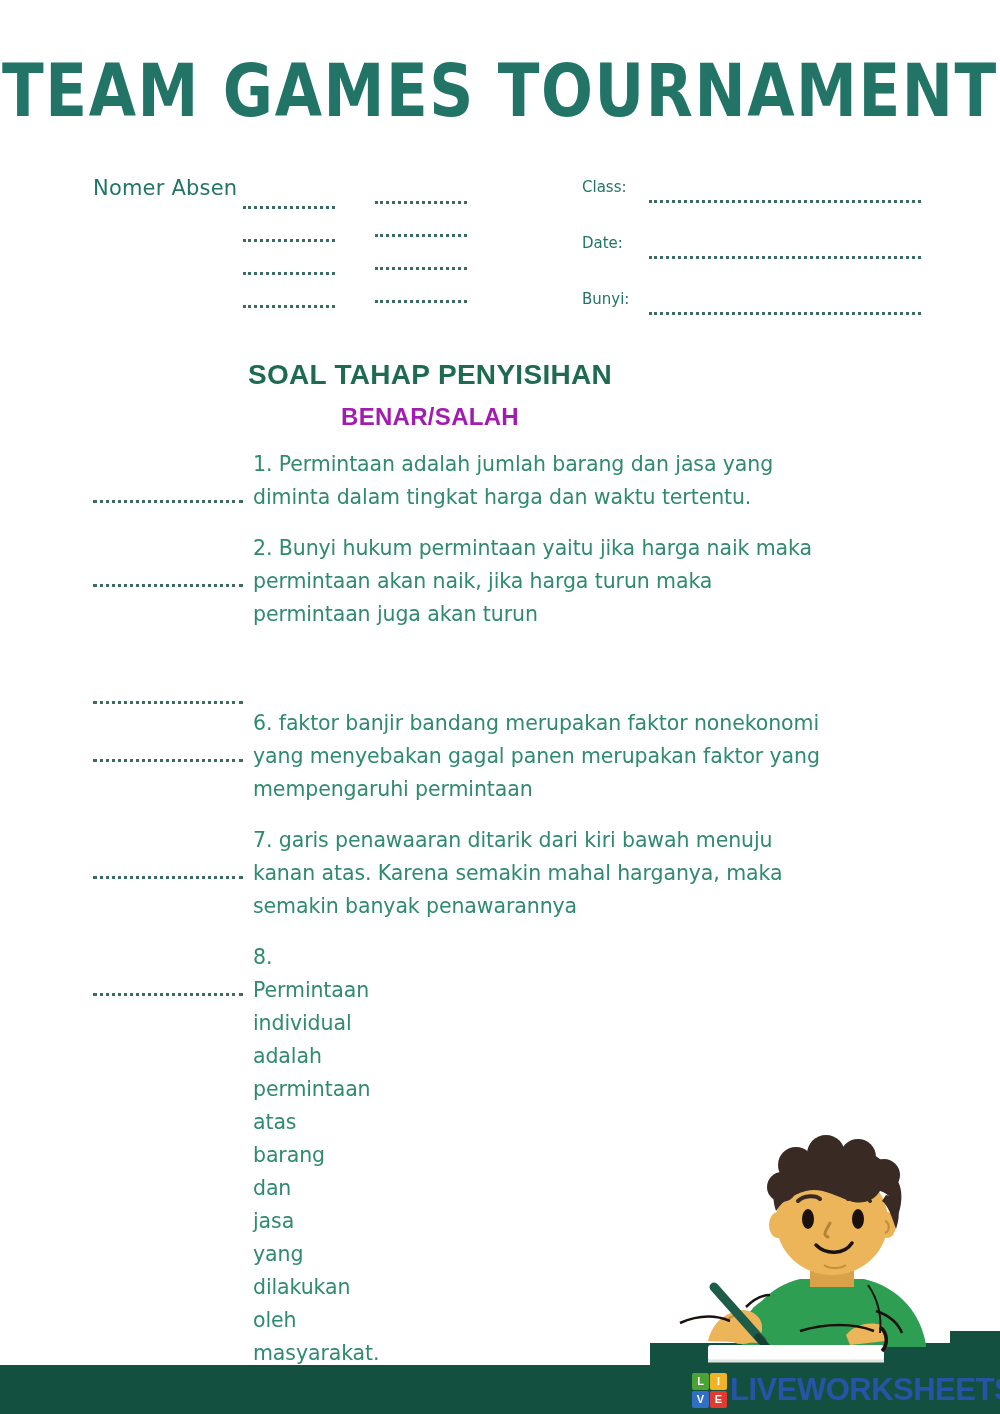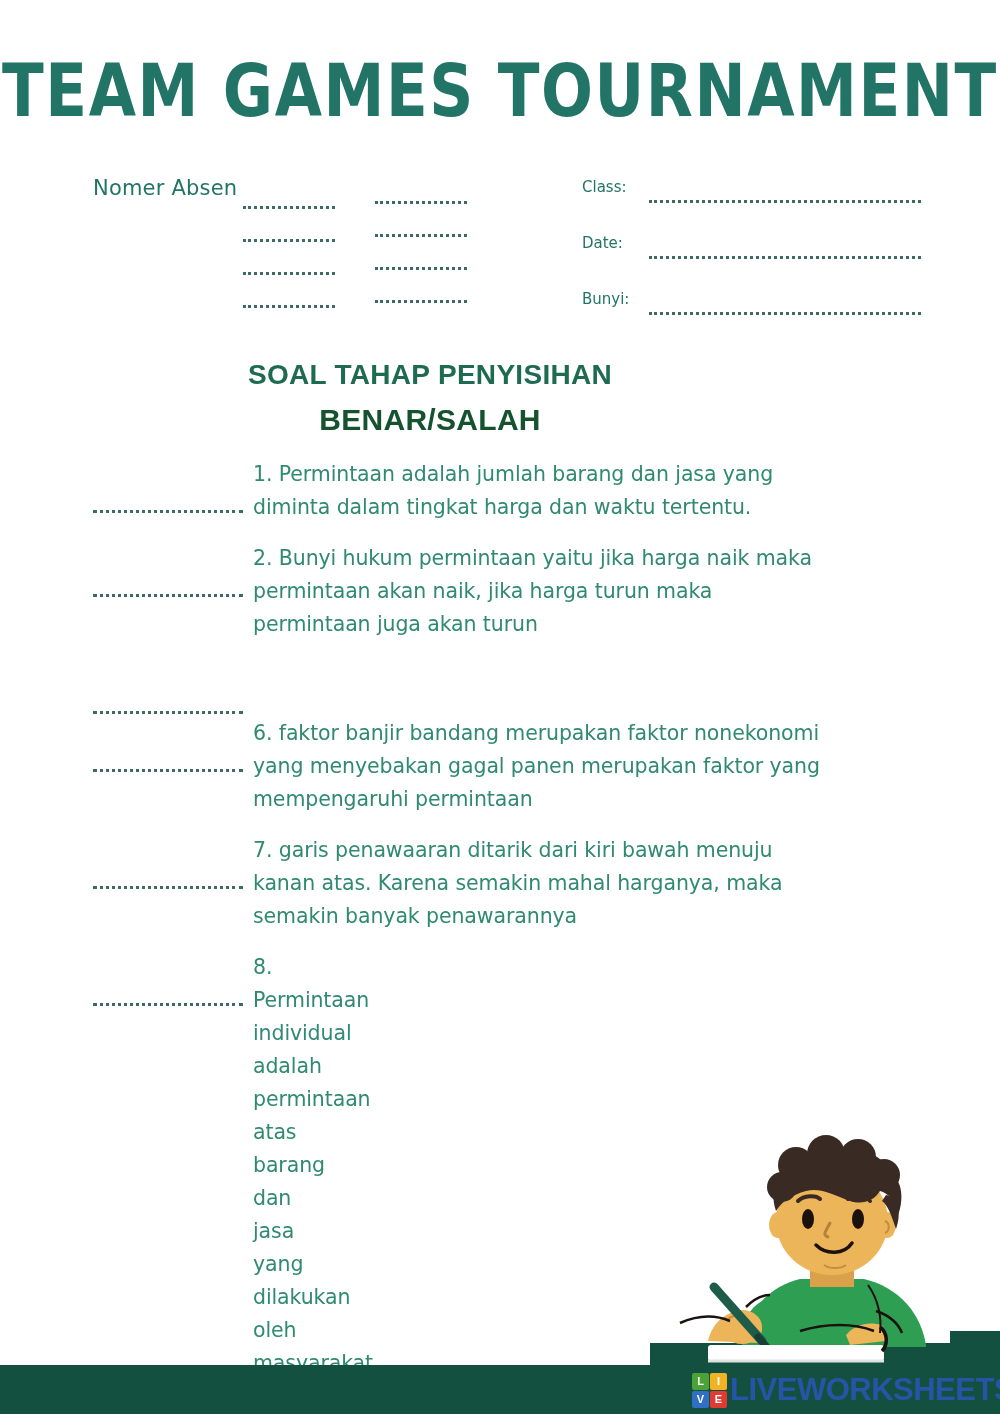"BENAR/SALAH" .benar { color: #14532d -> #a21caf; font-size: 30px -> 24px }
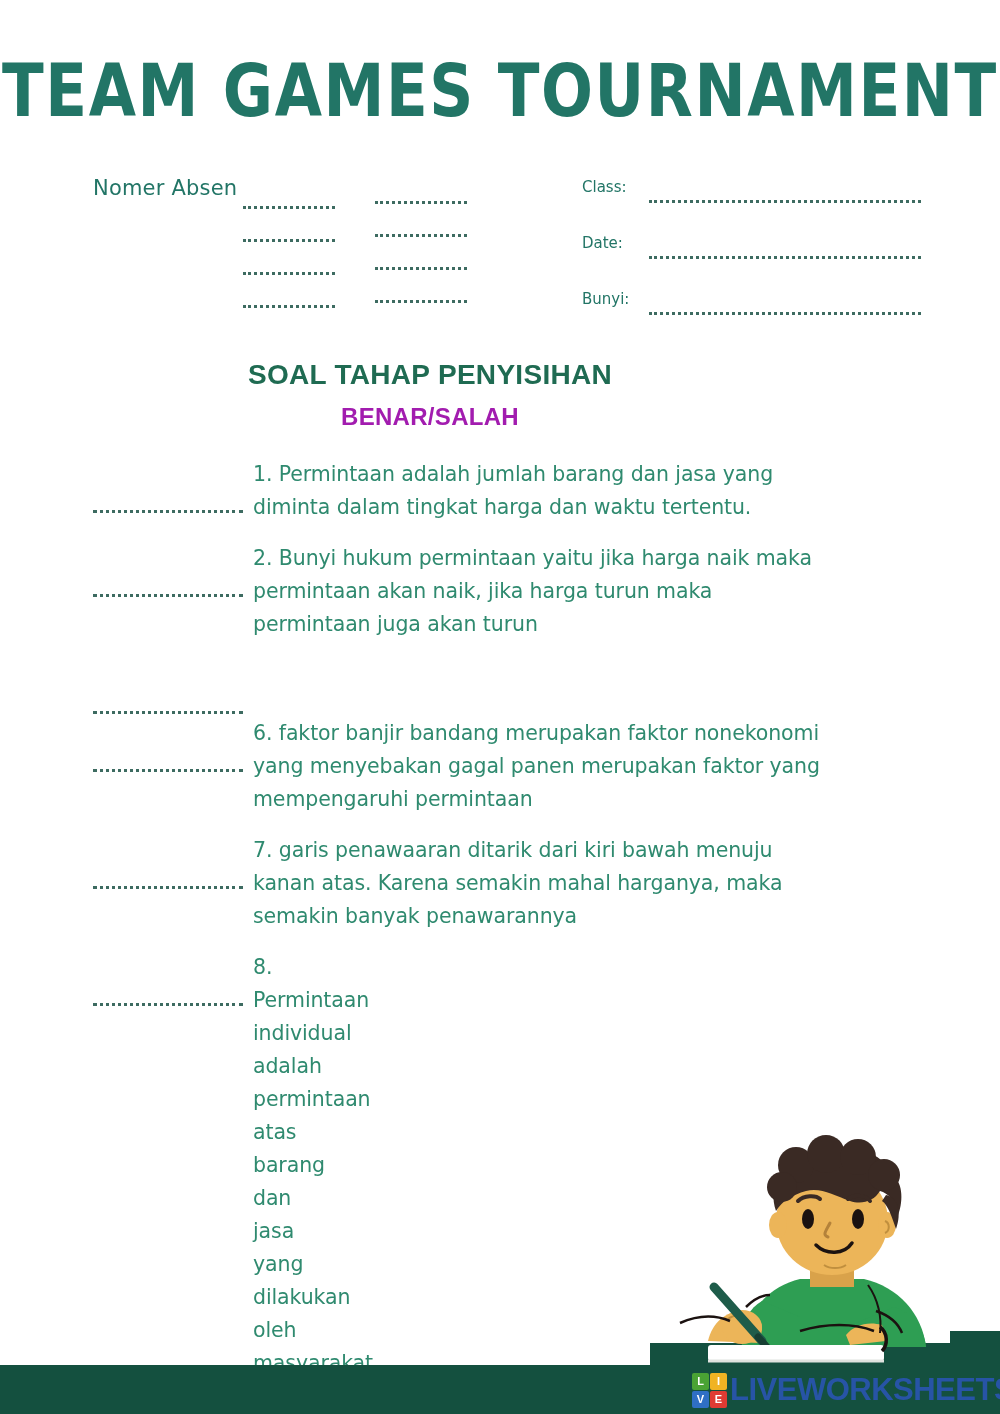"1. Permintaan adalah jumlah barang" .questions { top: 458px -> 448px }
